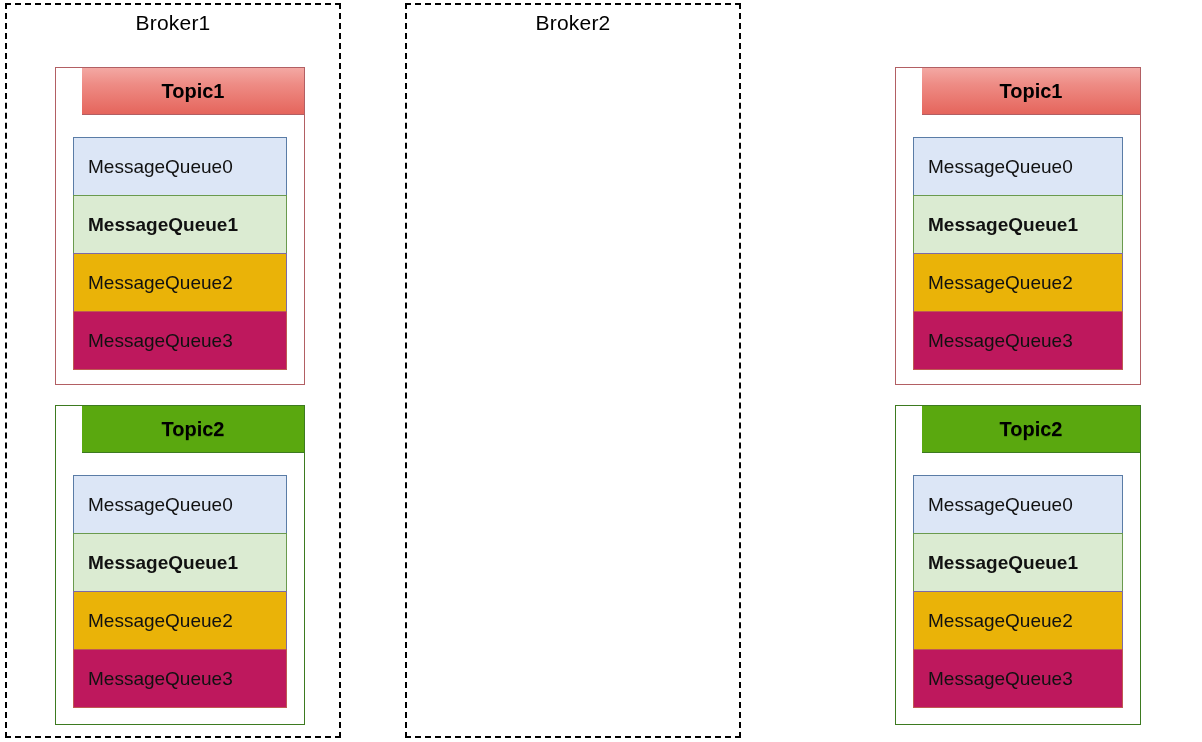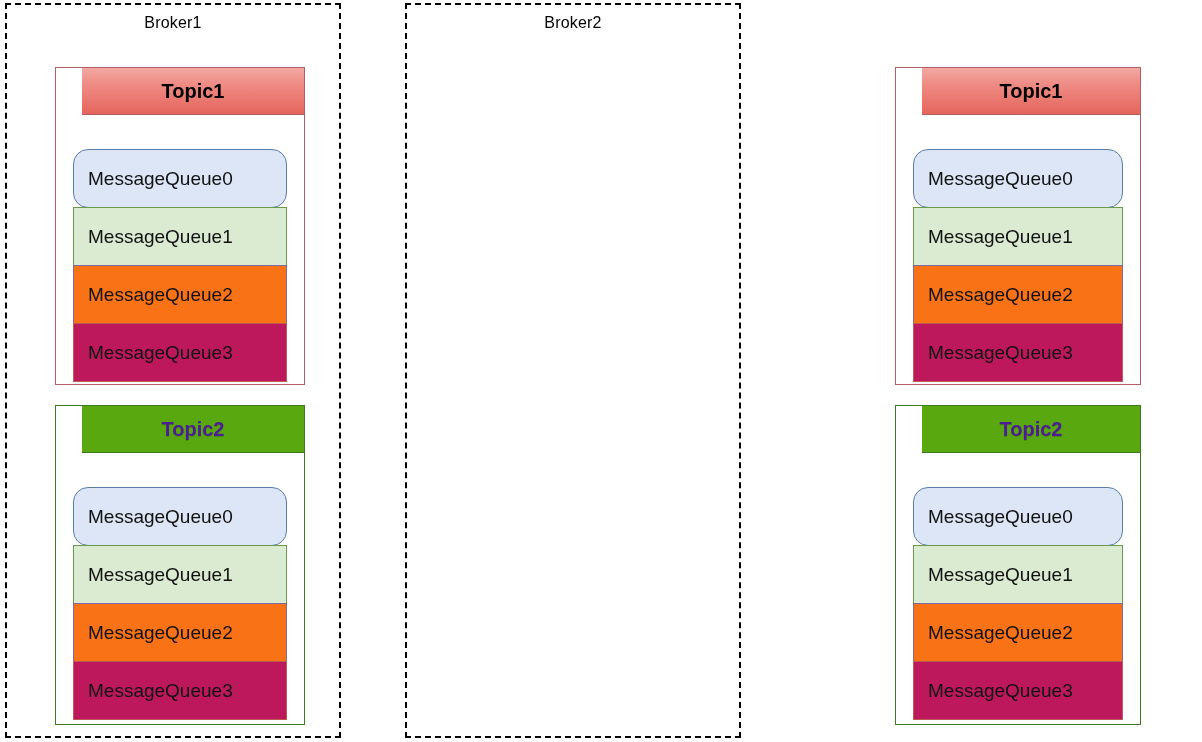"Broker1" .broker-title { font-size: 16px -> 21px }
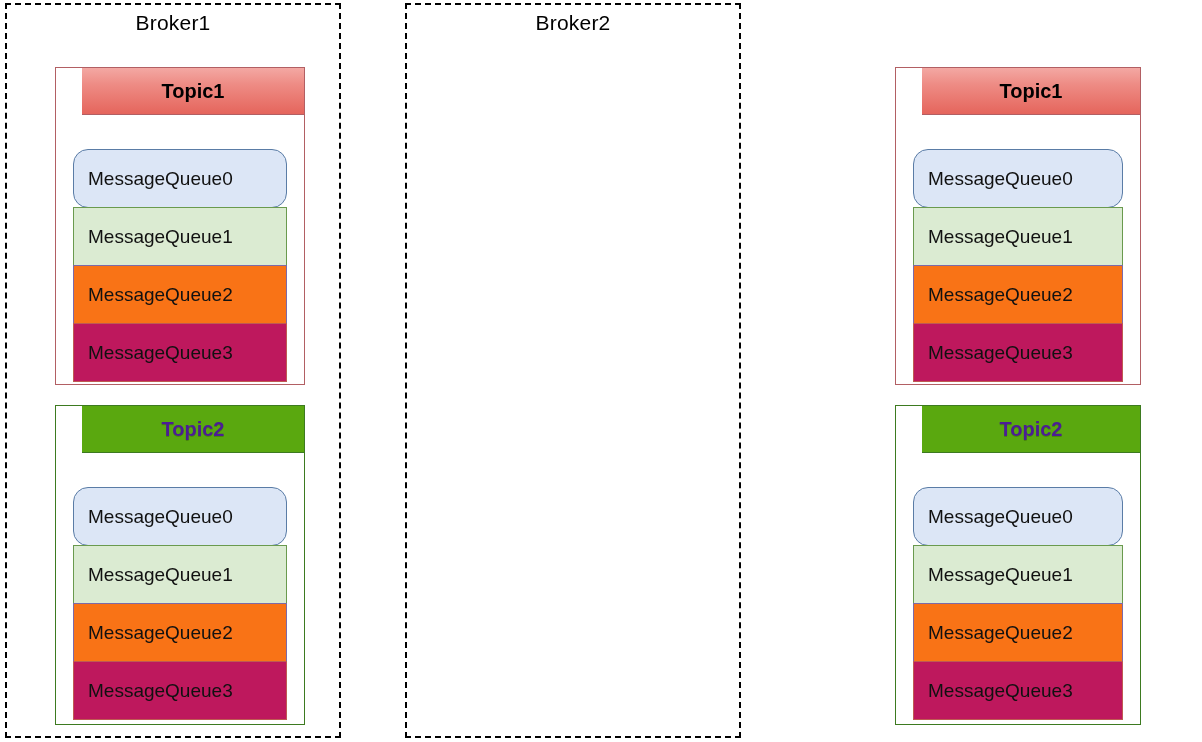"MessageQueue0" .queue:first-child { border-radius: 15px -> none; margin-top: 16px -> 4px }
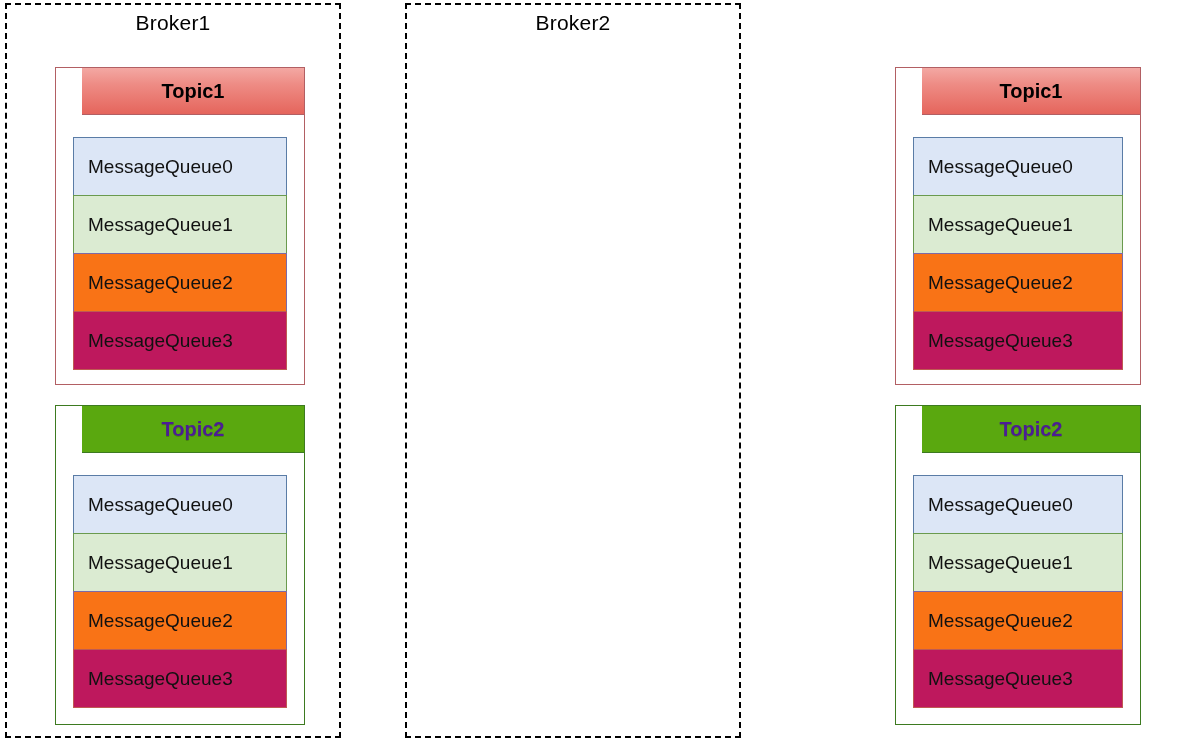"MessageQueue1" .queue-green { font-weight: none -> bold }
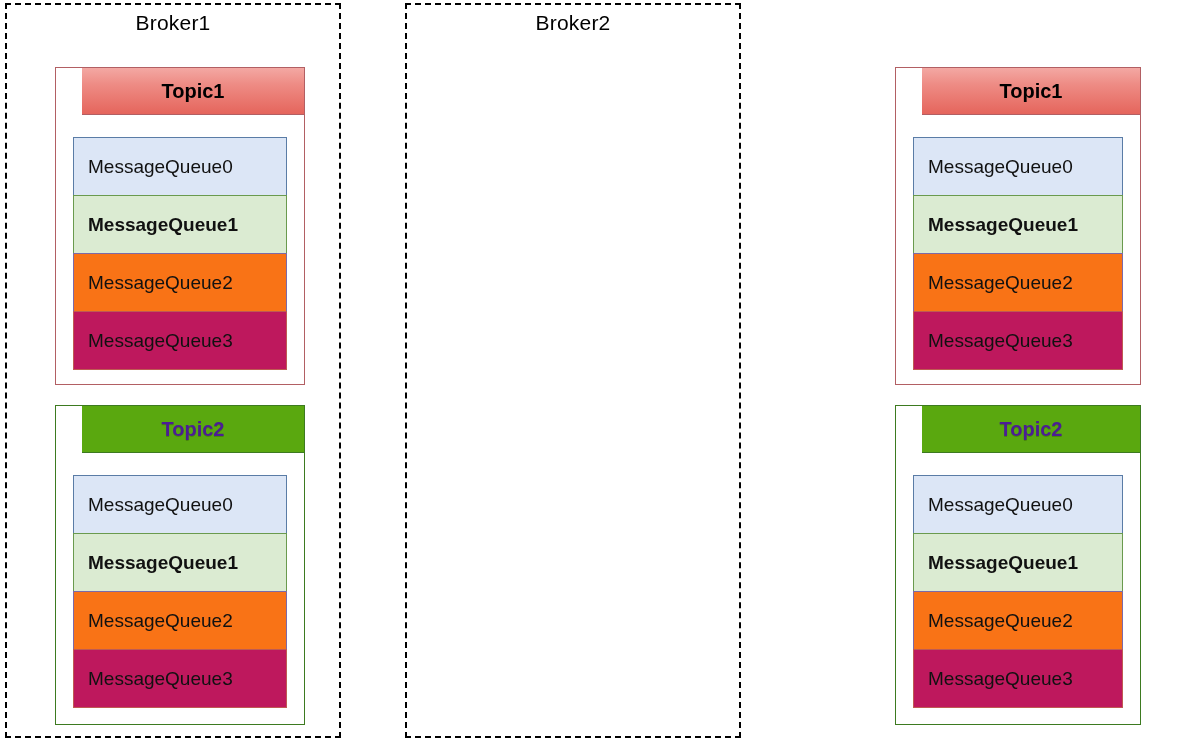"MessageQueue2" .queue-purple { background: #f97316 -> #eab308 }
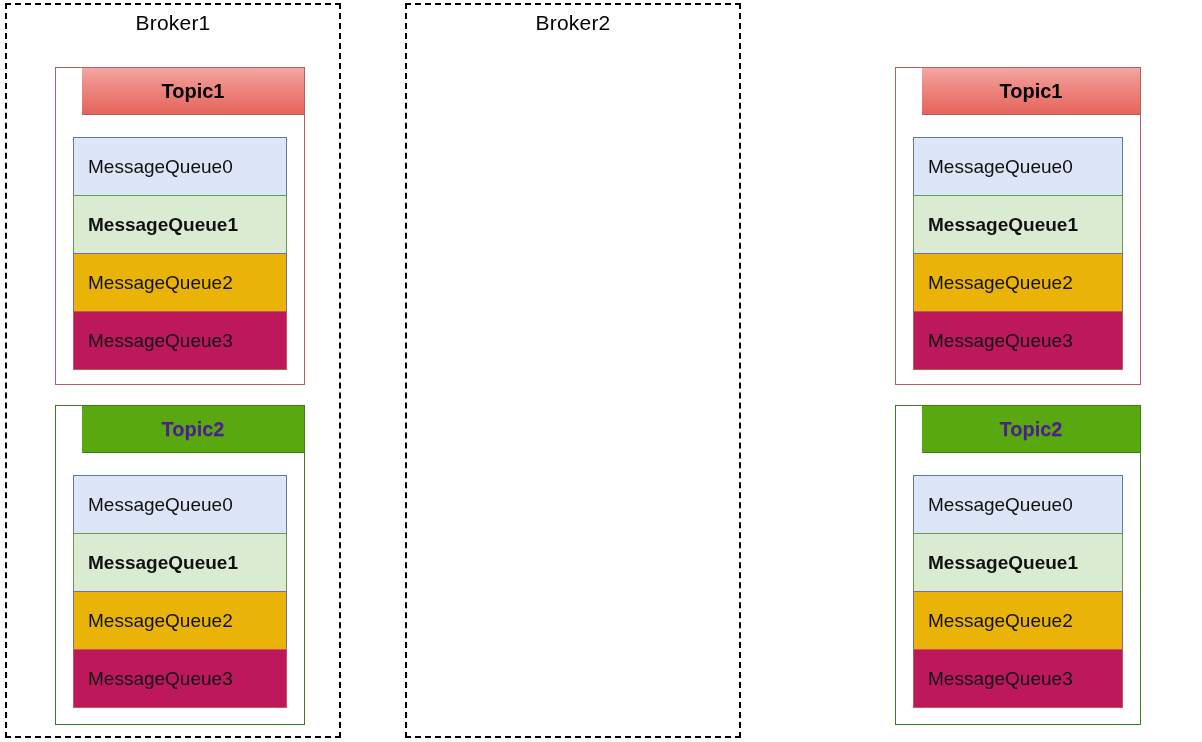"Topic2" .topic-header-green { color: #4c1d95 -> #000000 }
